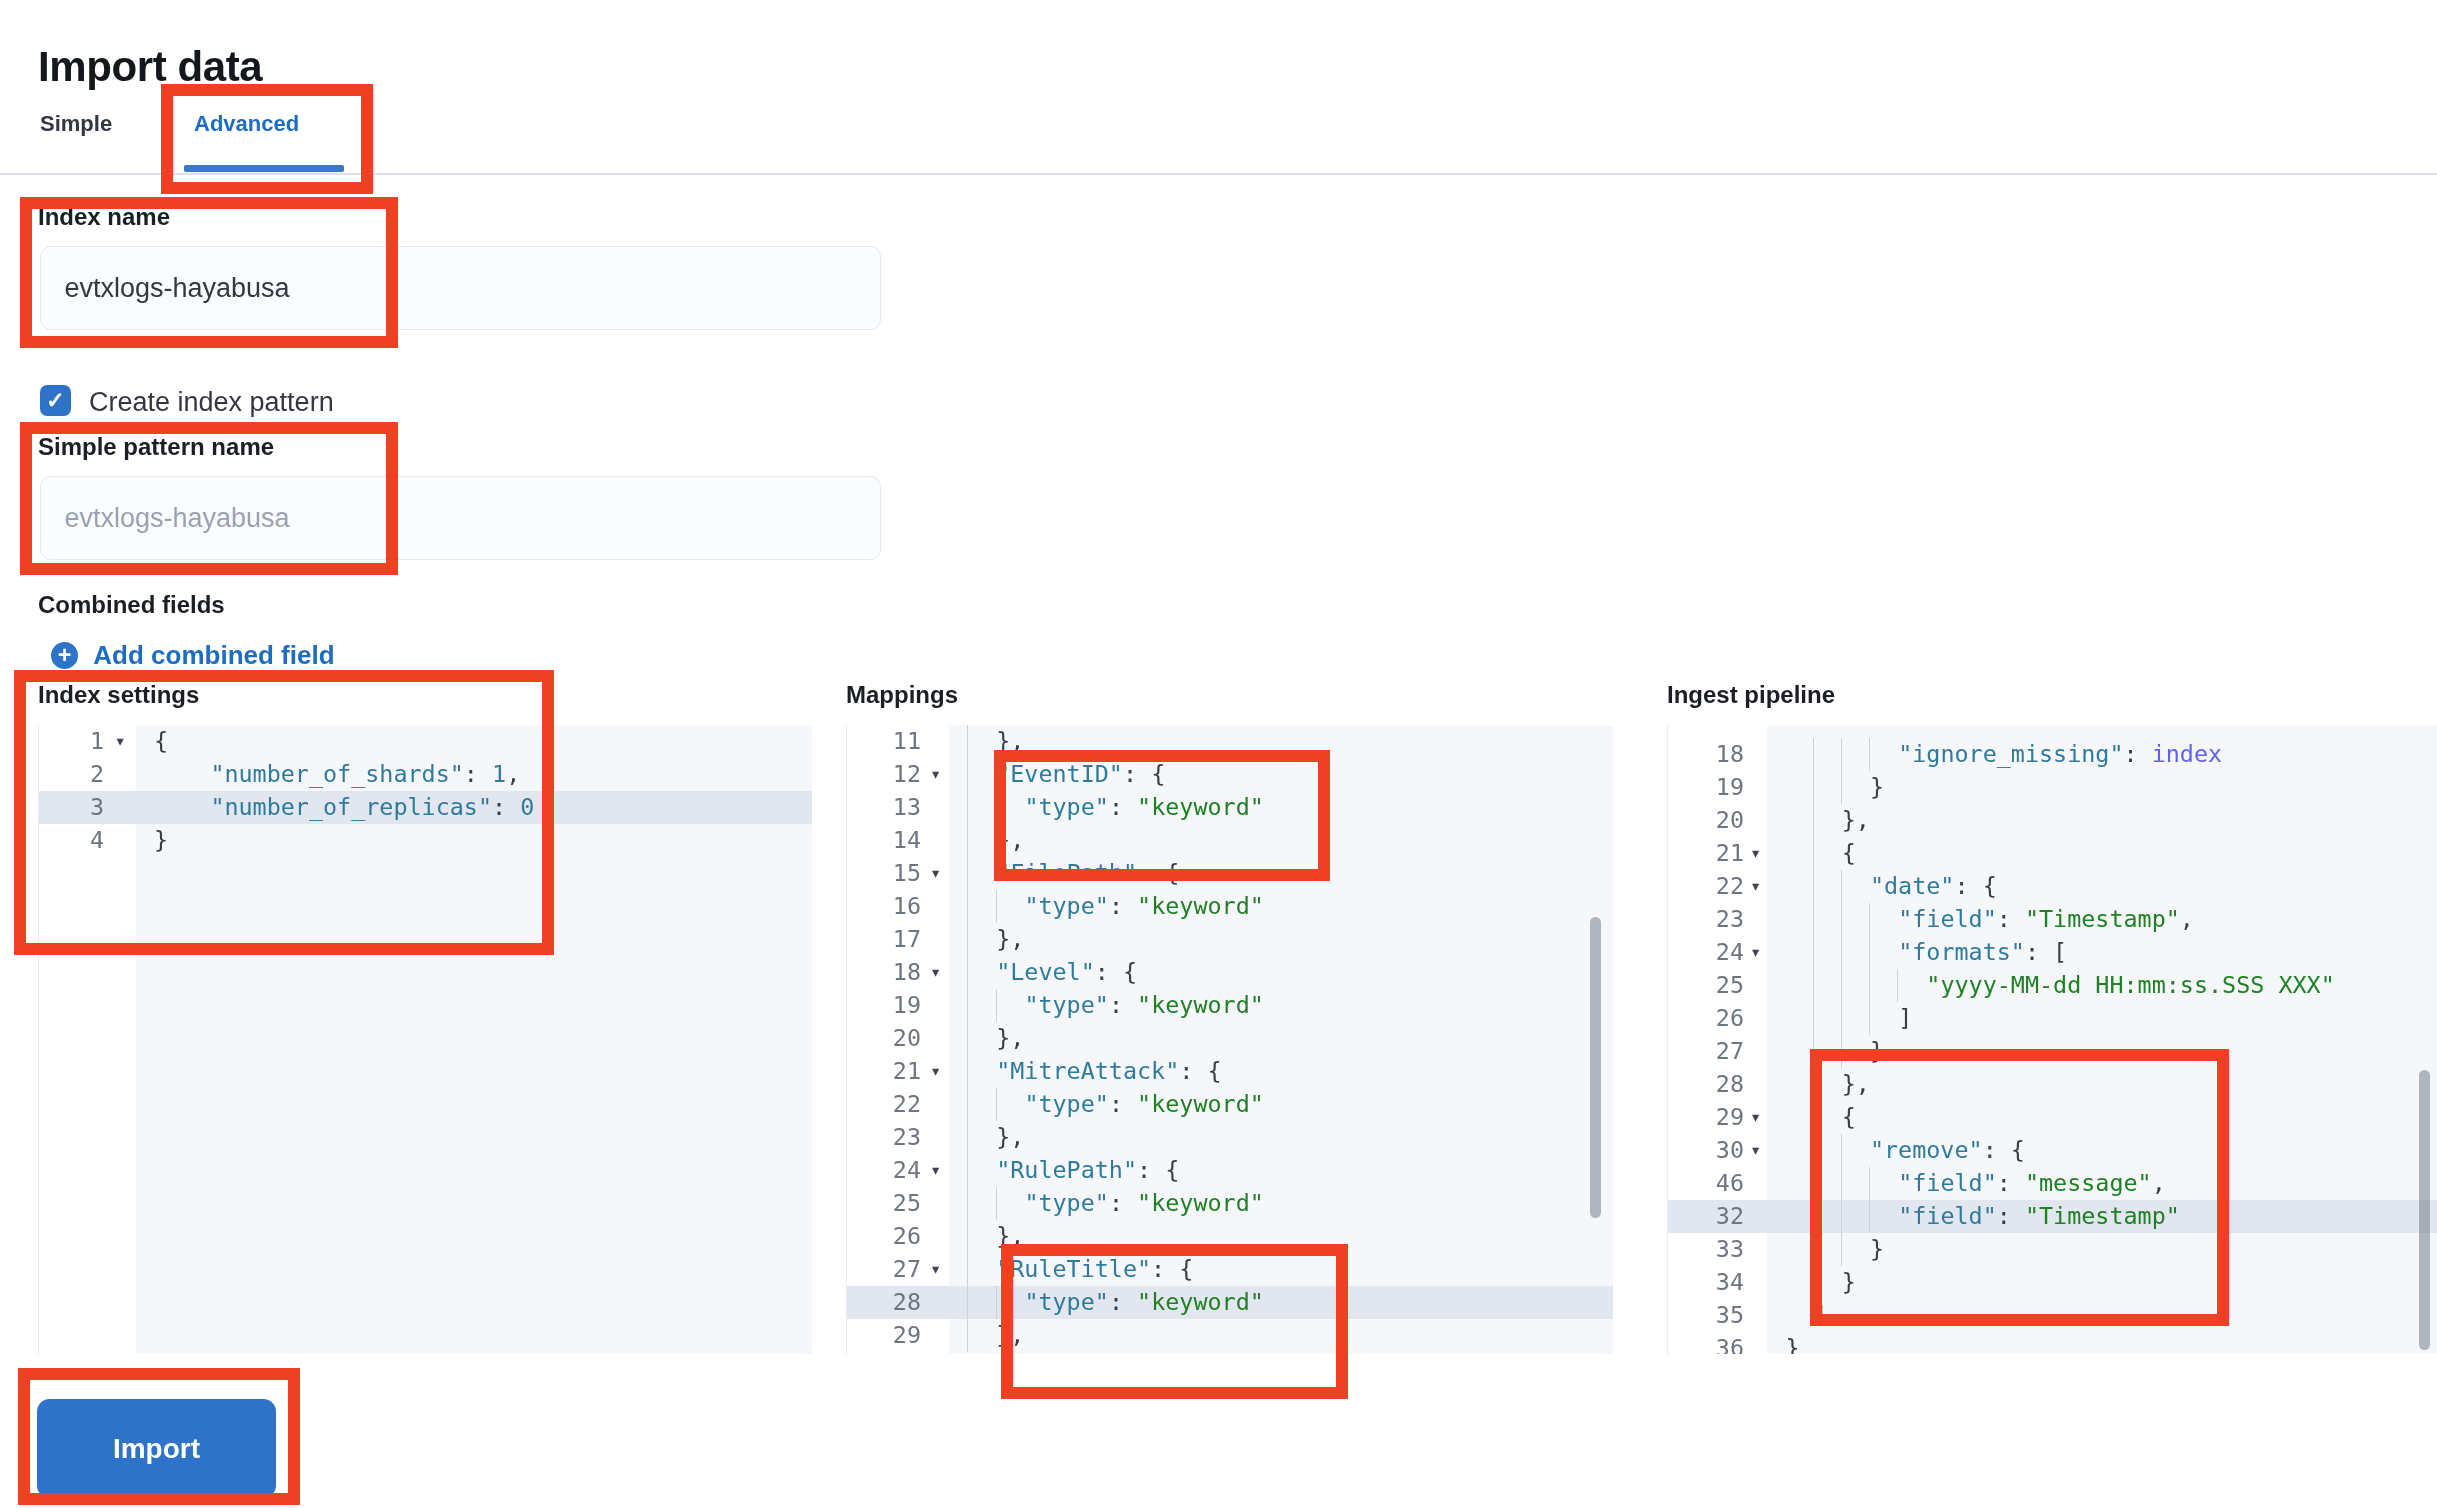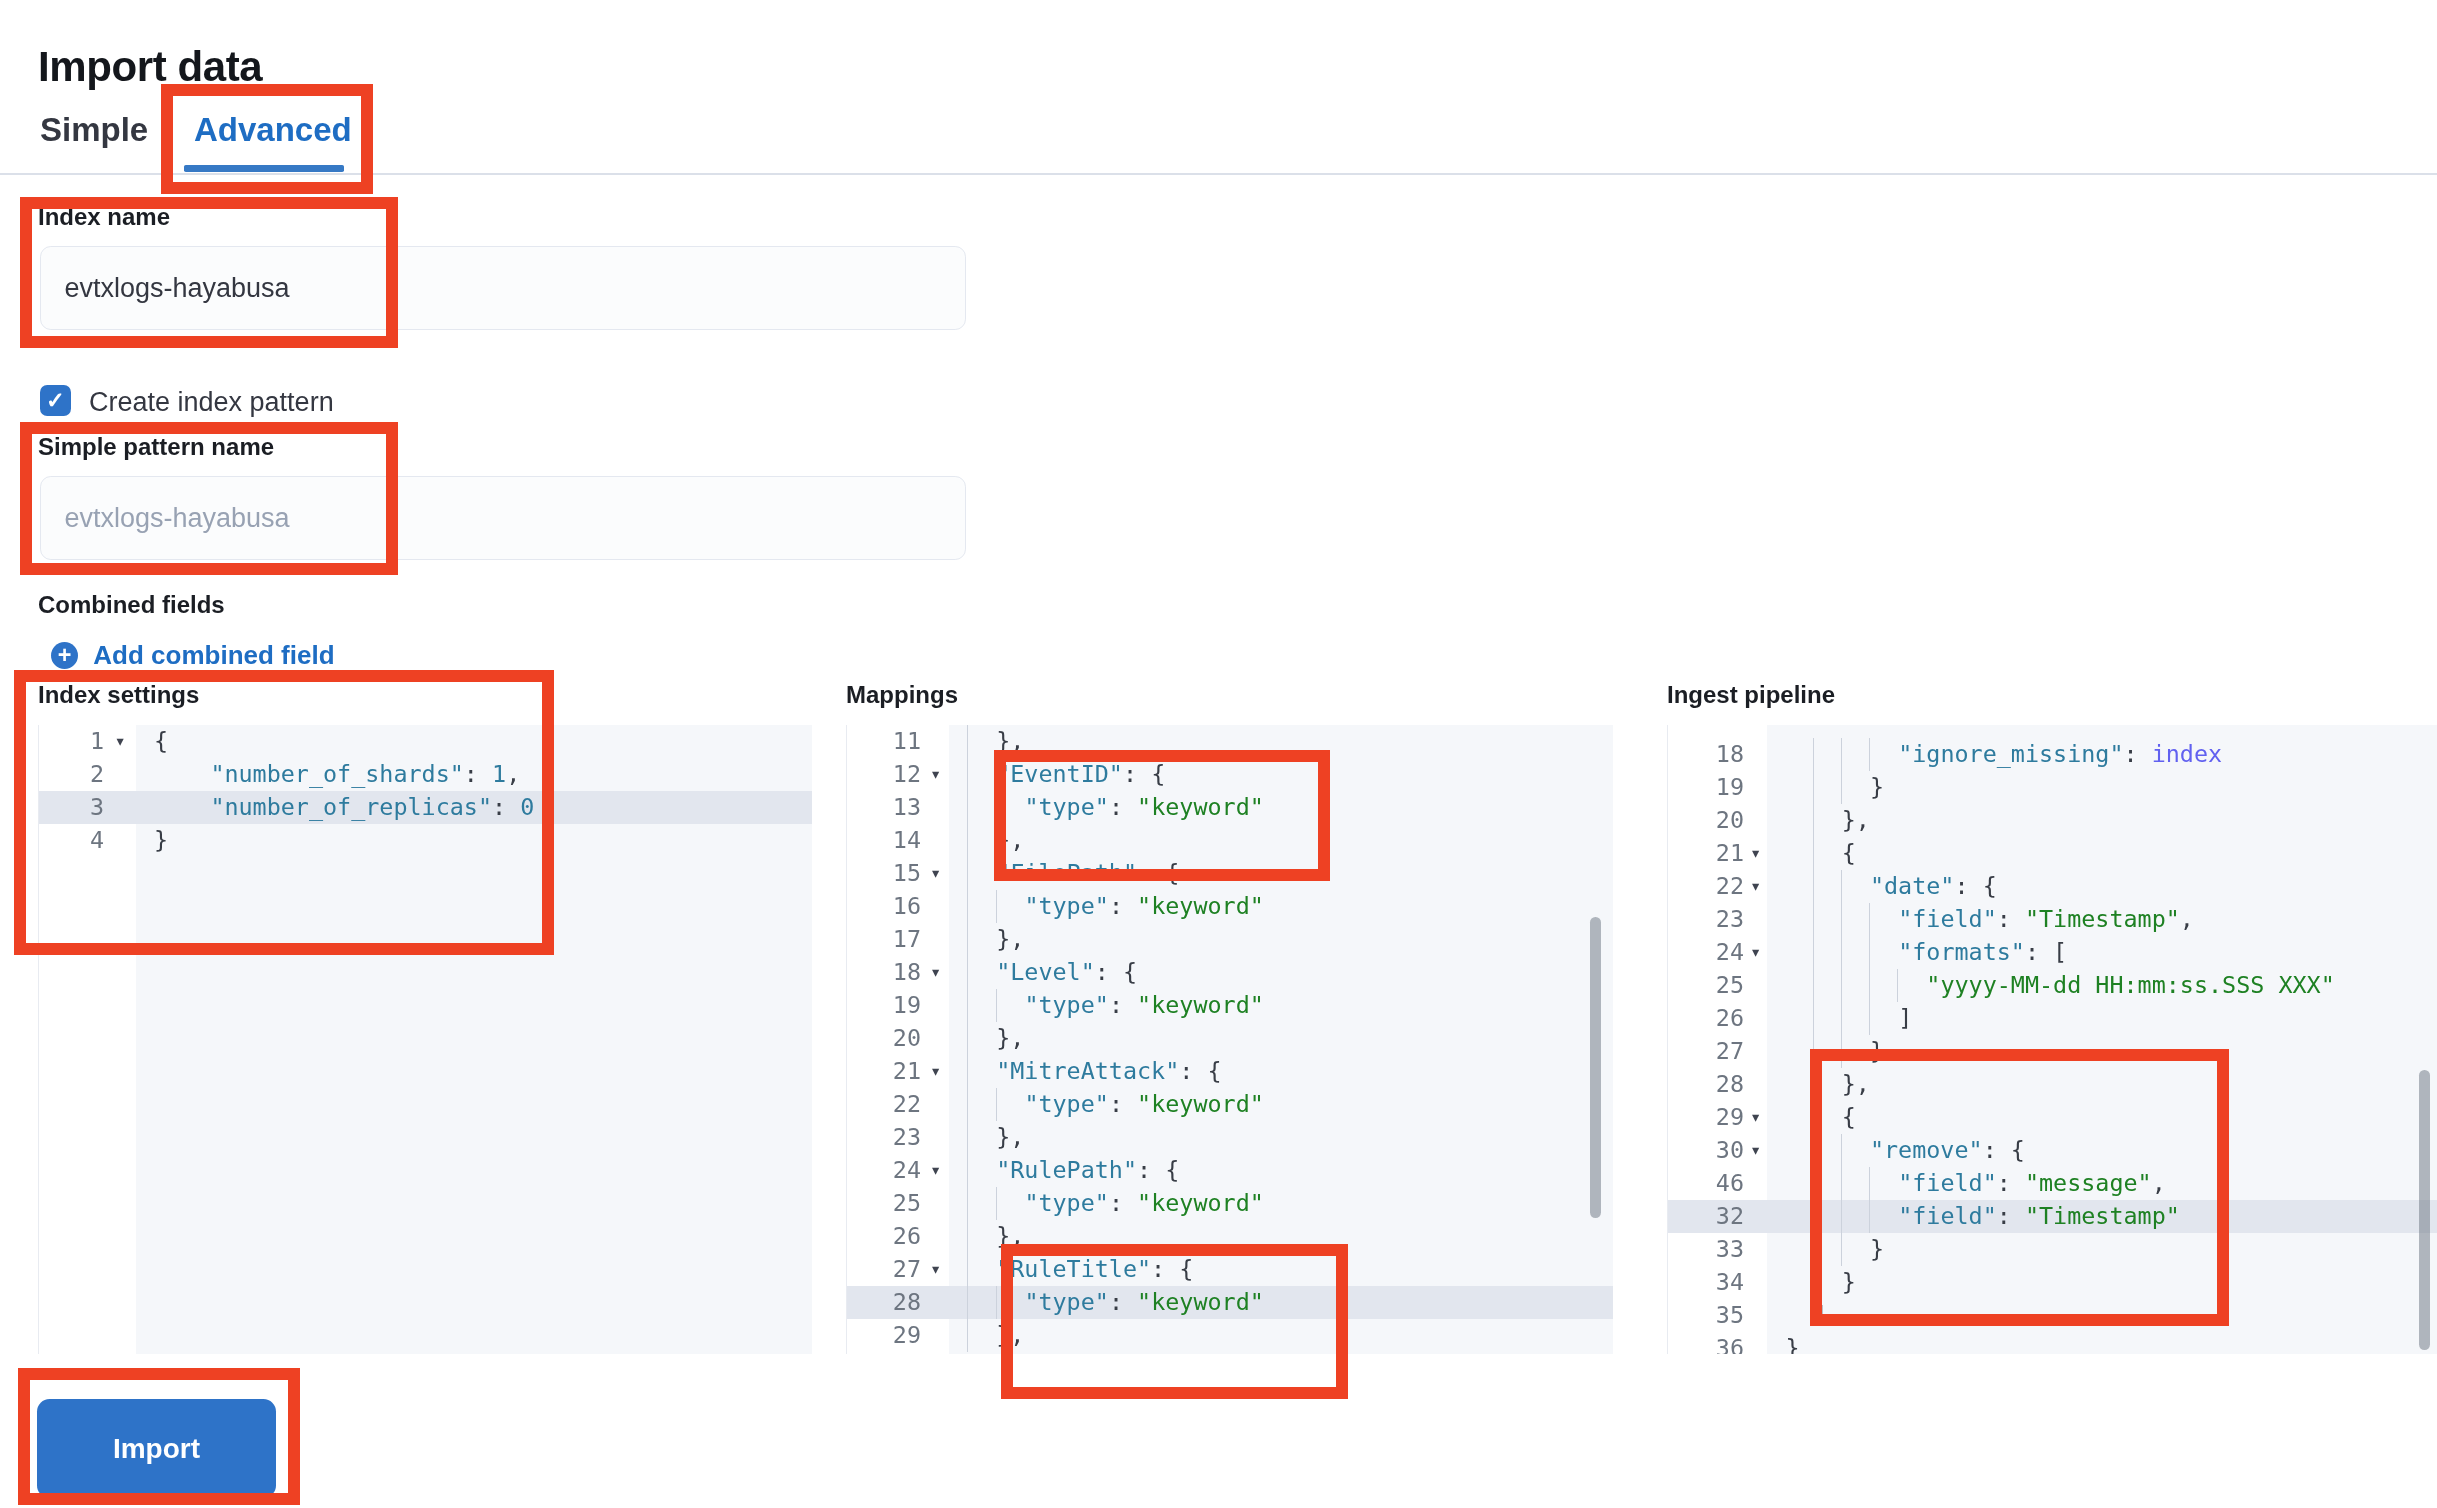"Simple" .tab { font-size: 33px -> 22px }
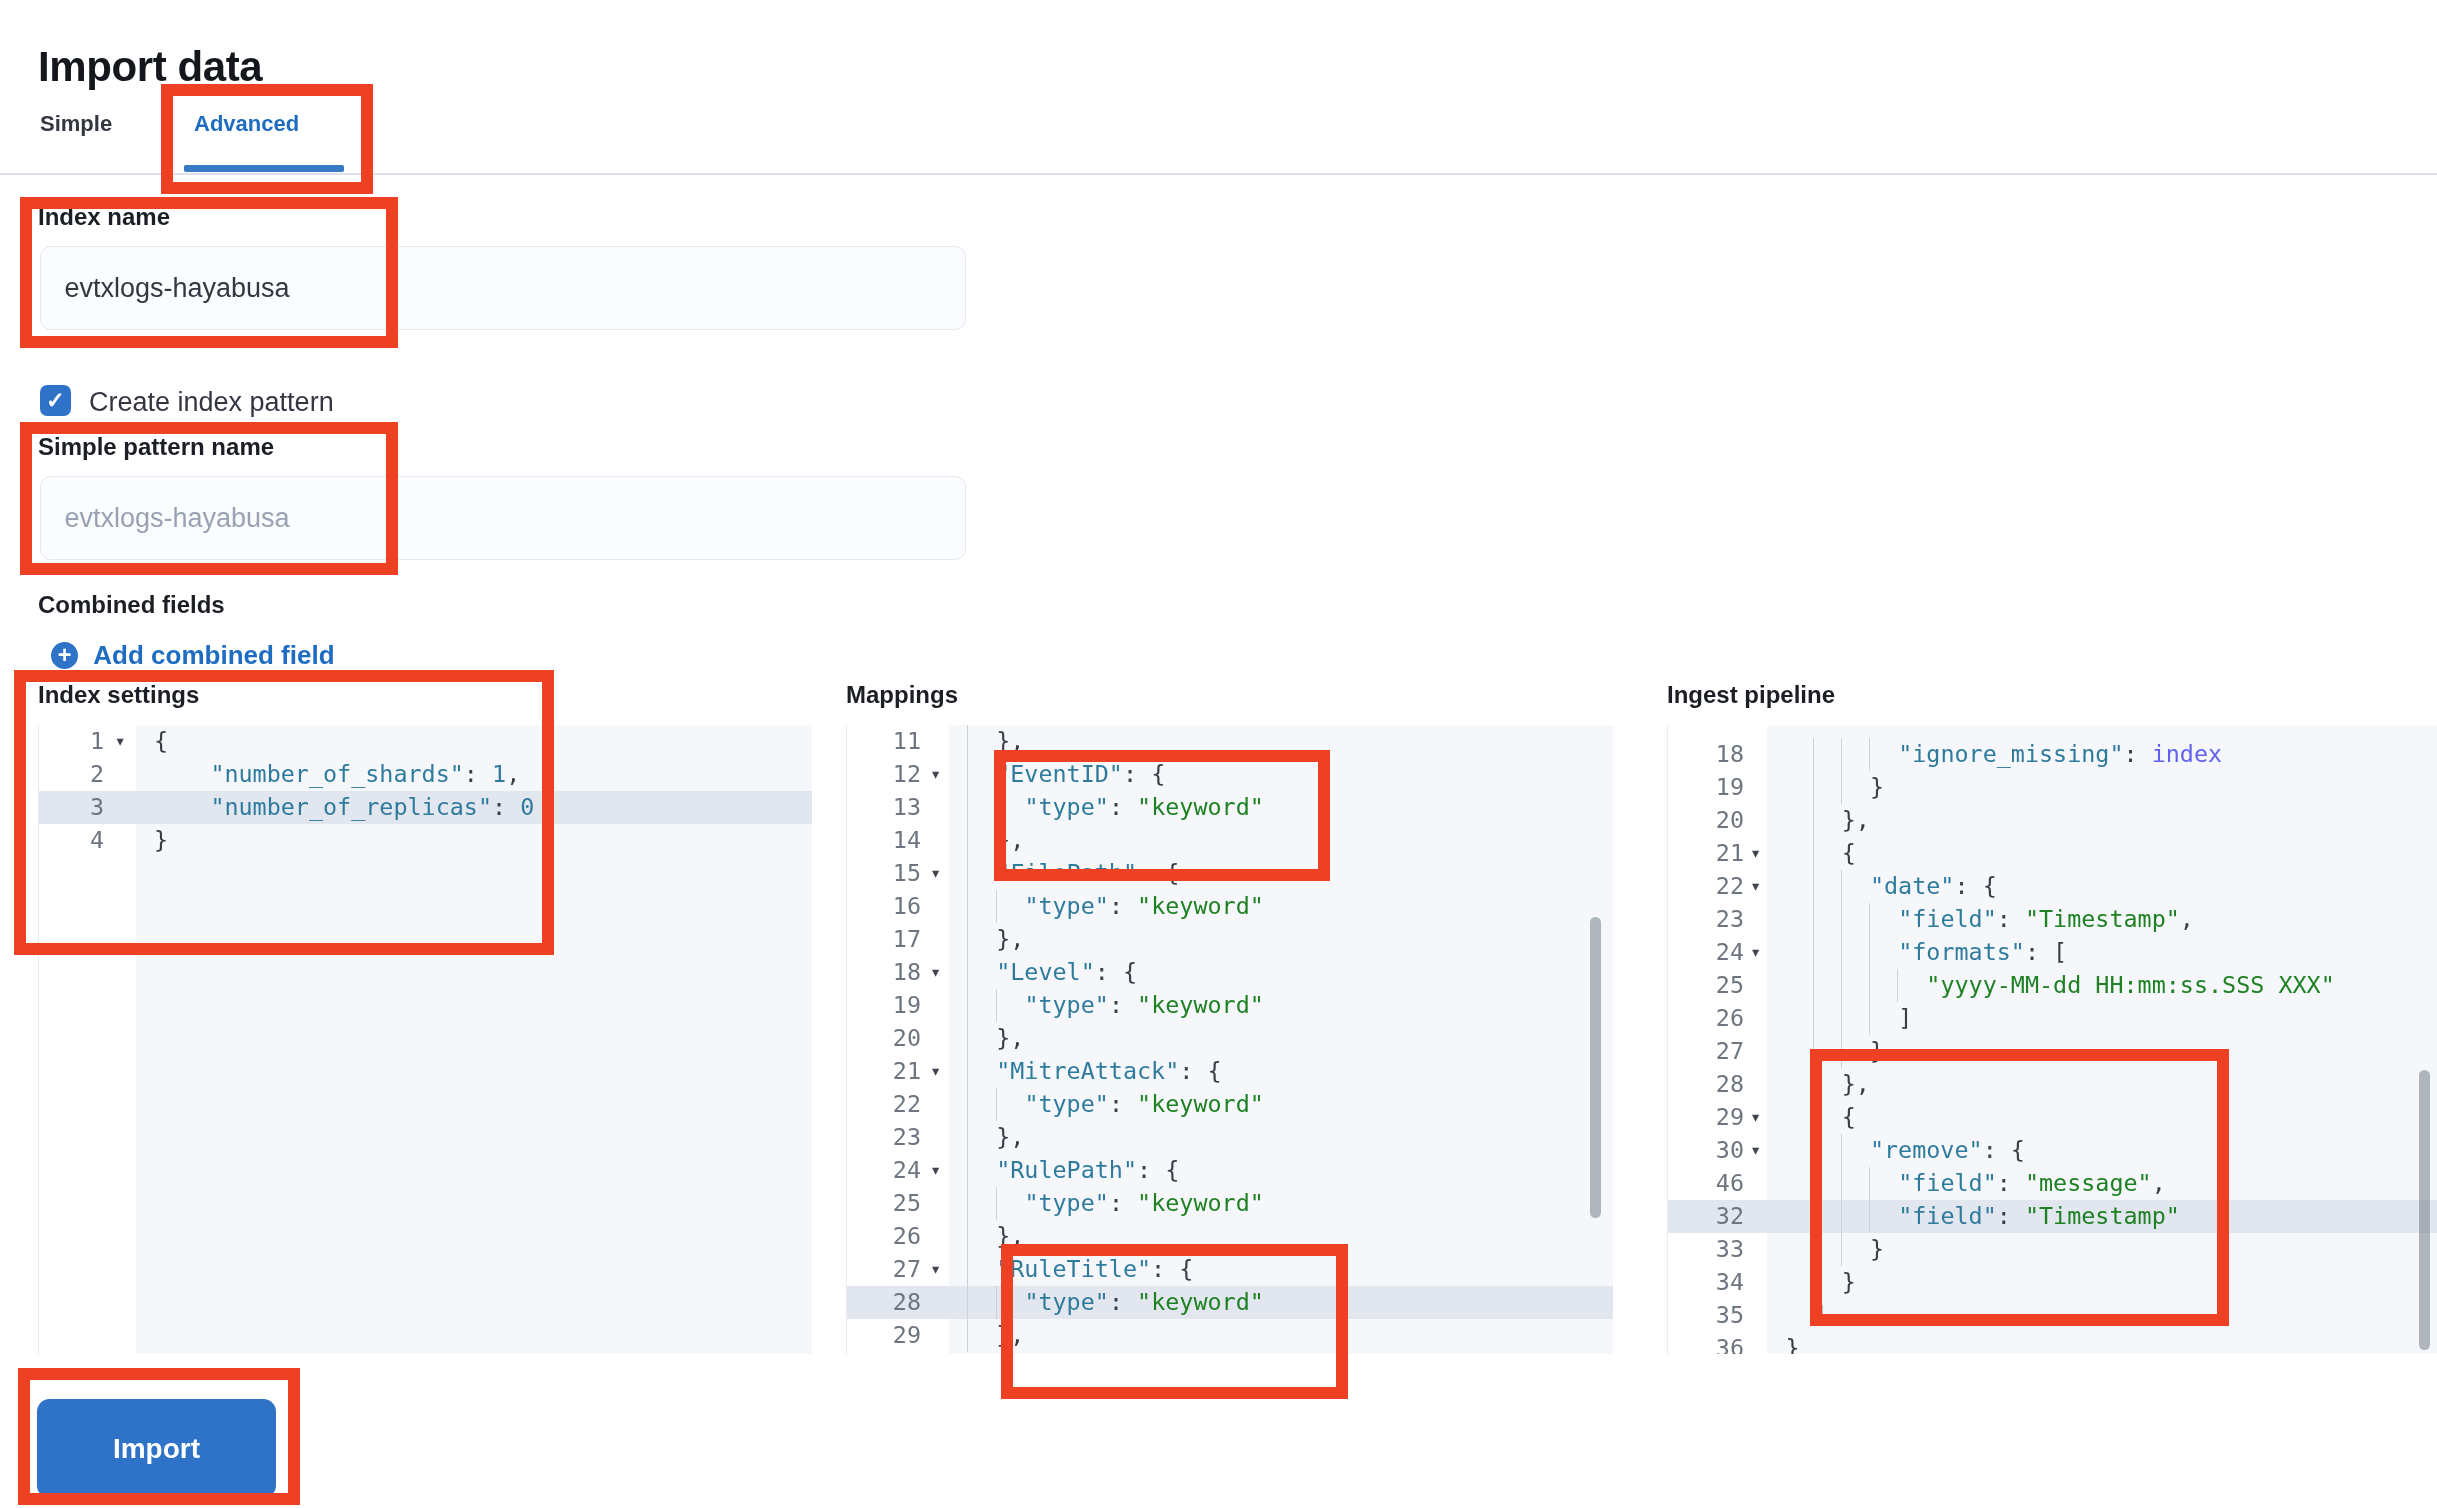"evtxlogs-hayabusa" .text-input { width: 926px -> 841px }
